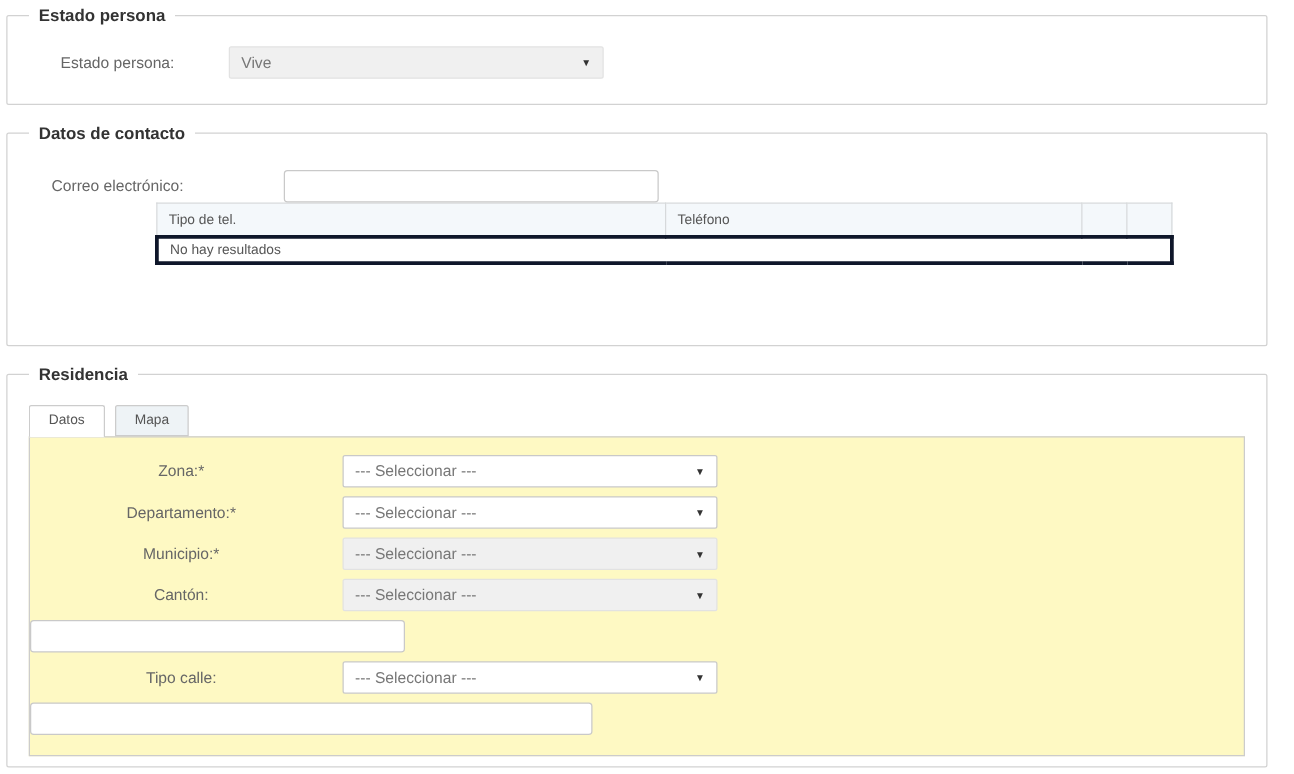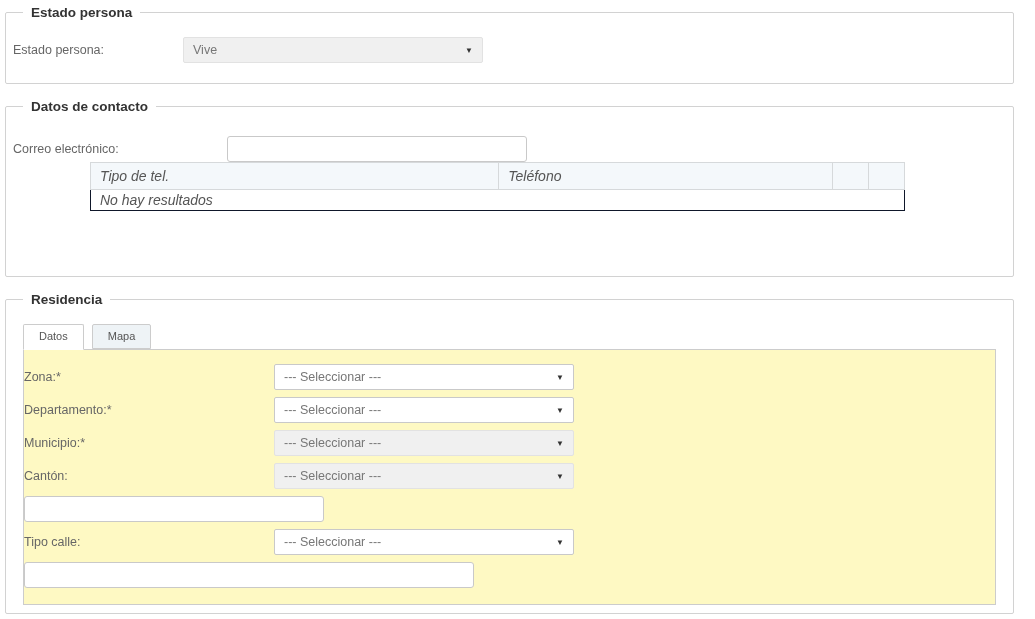"Estado persona:" .form-label { text-align: left -> center }
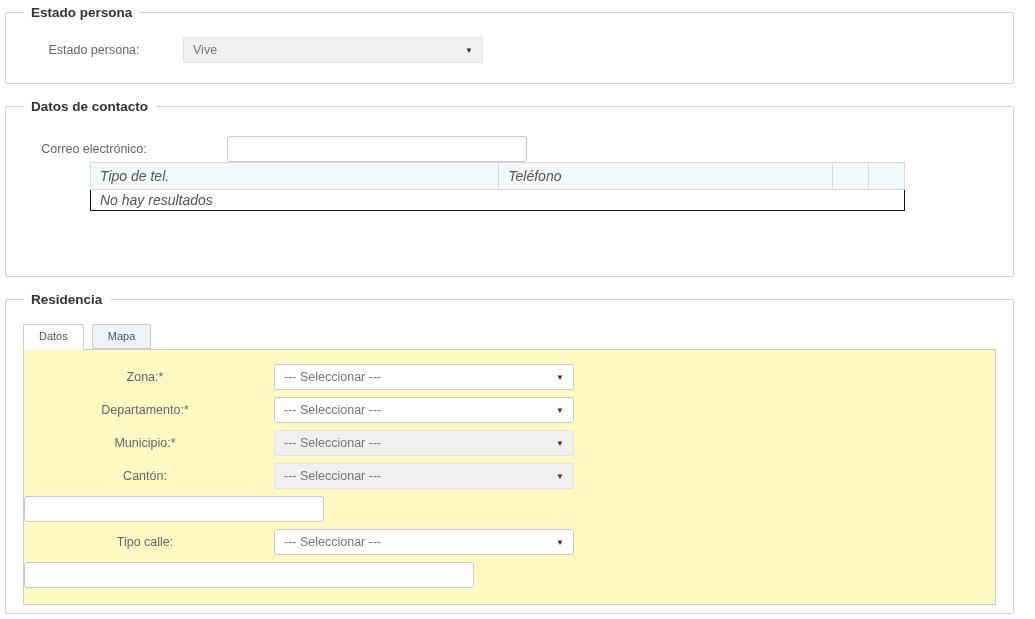"Tipo de tel." .phones-table { font-size: 14px -> 11px; font-style: italic -> none; margin-left: 77px -> 111px }
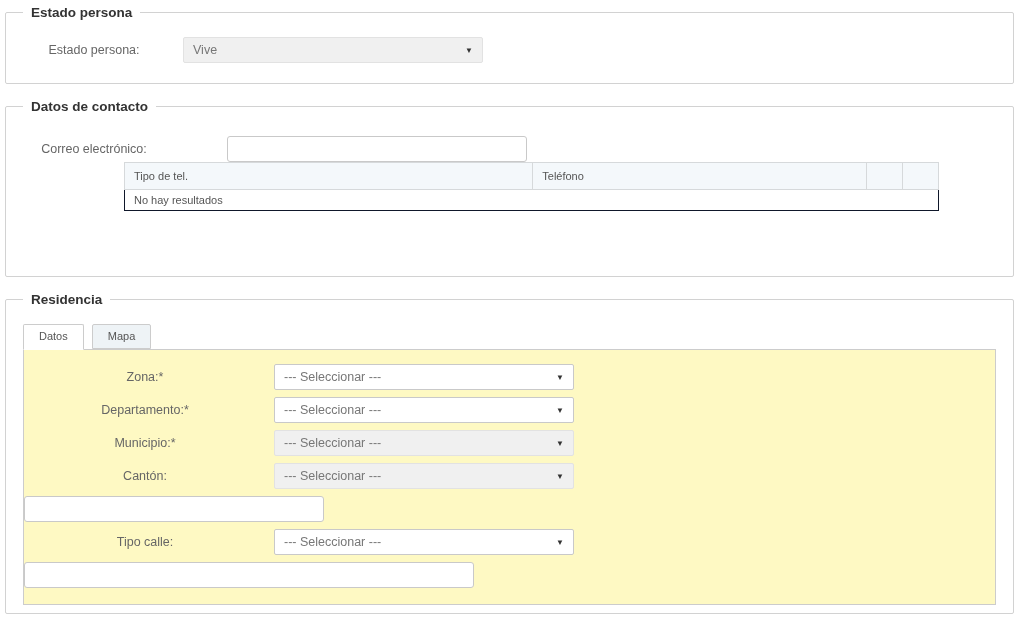"No hay resultados" .phones-table td { border: 1px solid #0f172a -> 3px solid #0f172a }
